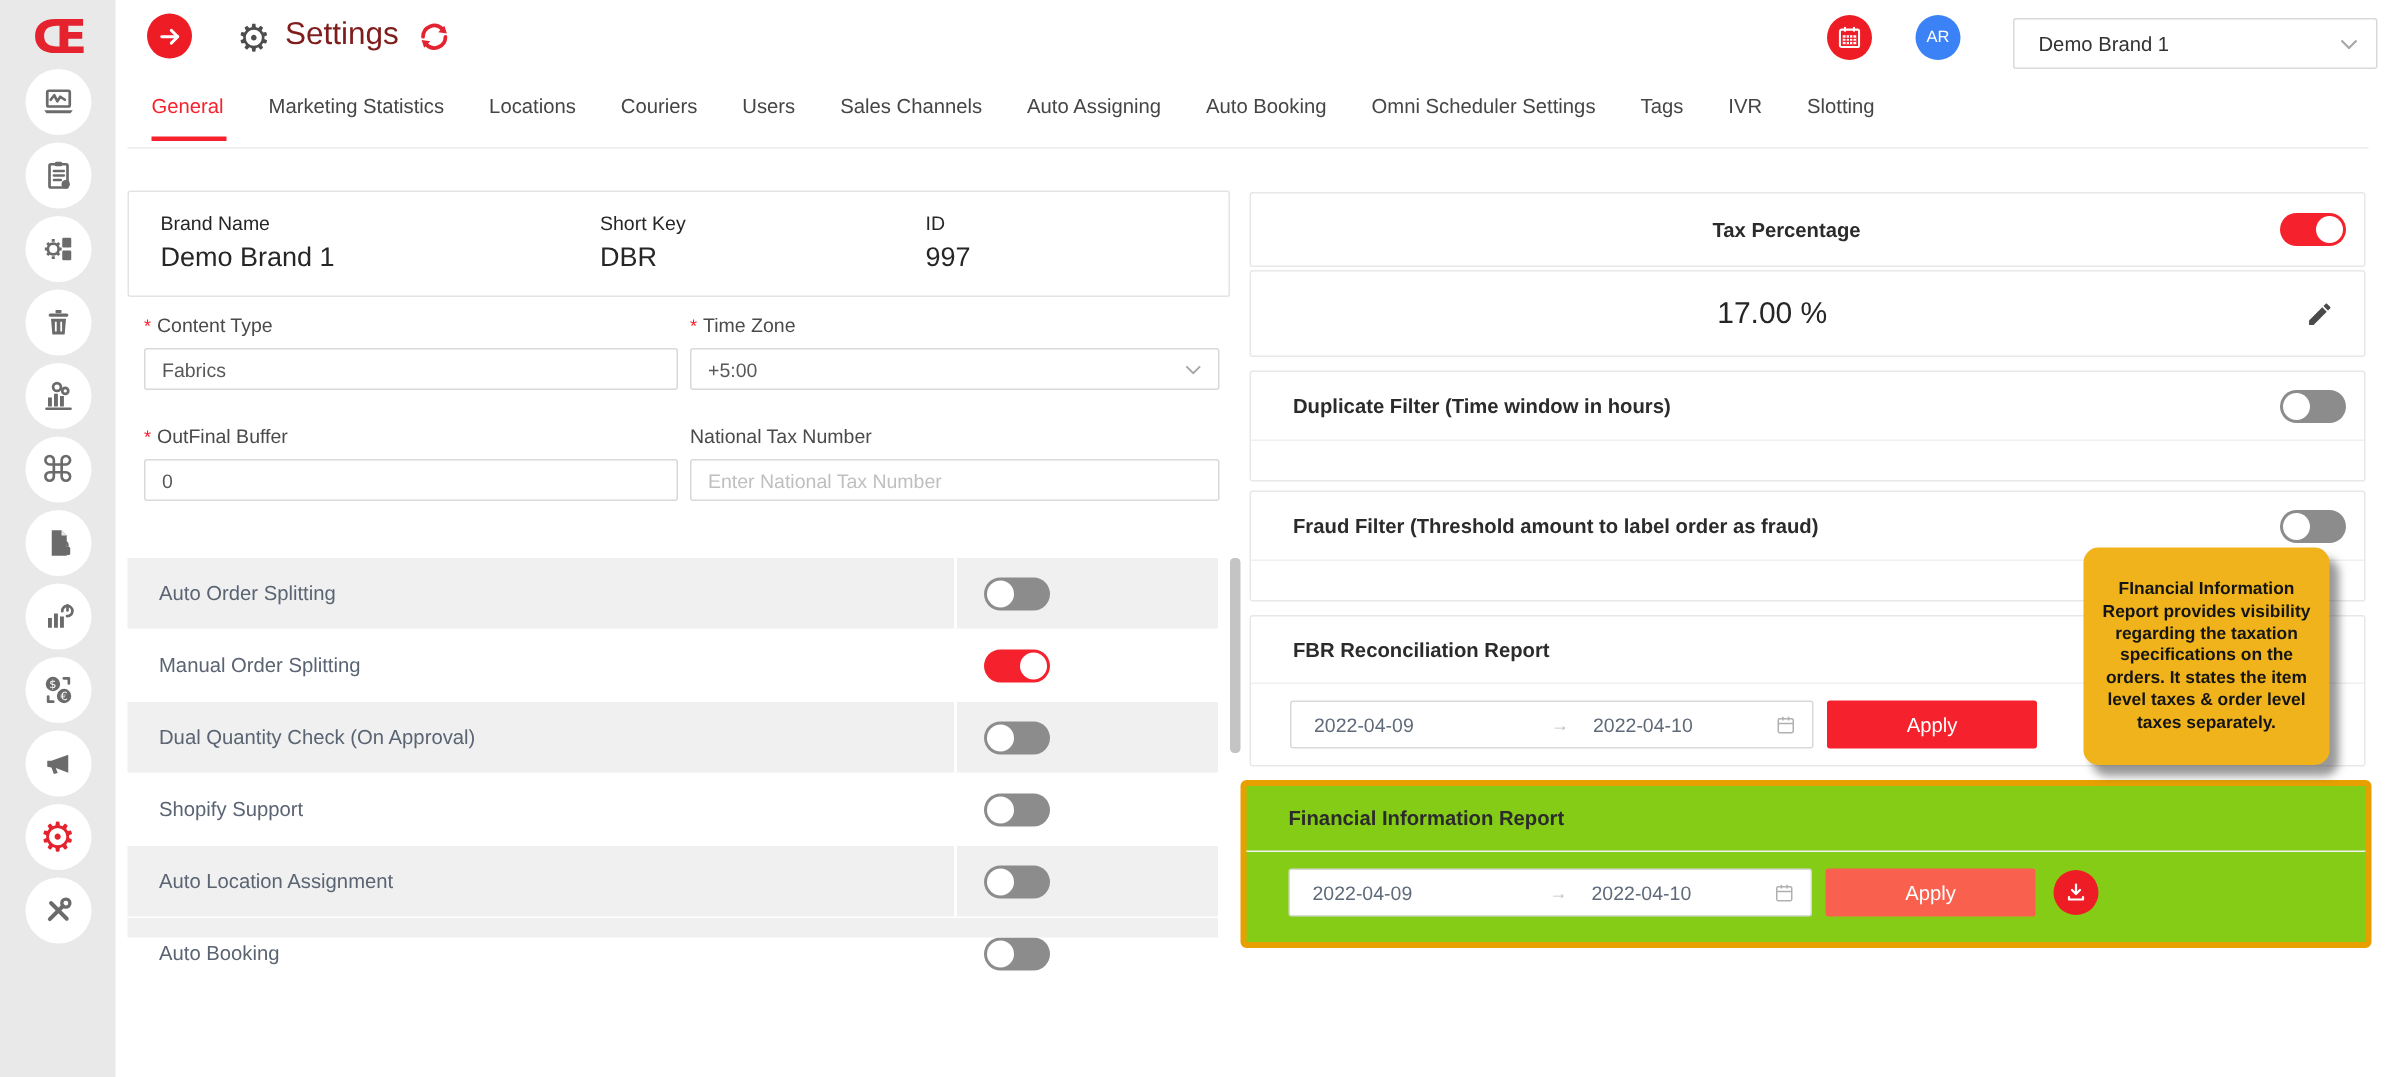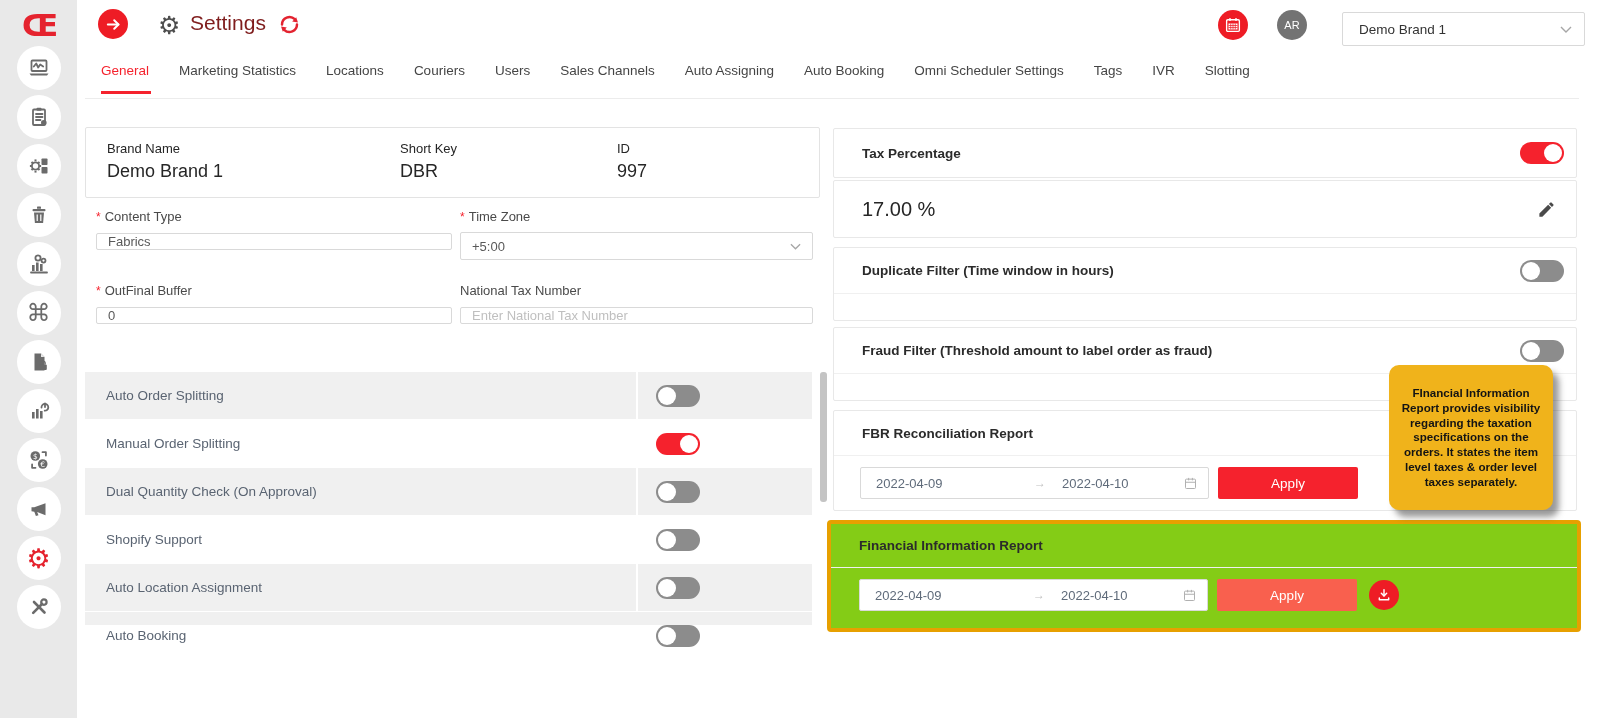"AR" .avatar { background: #737373 -> #3b82f6 }
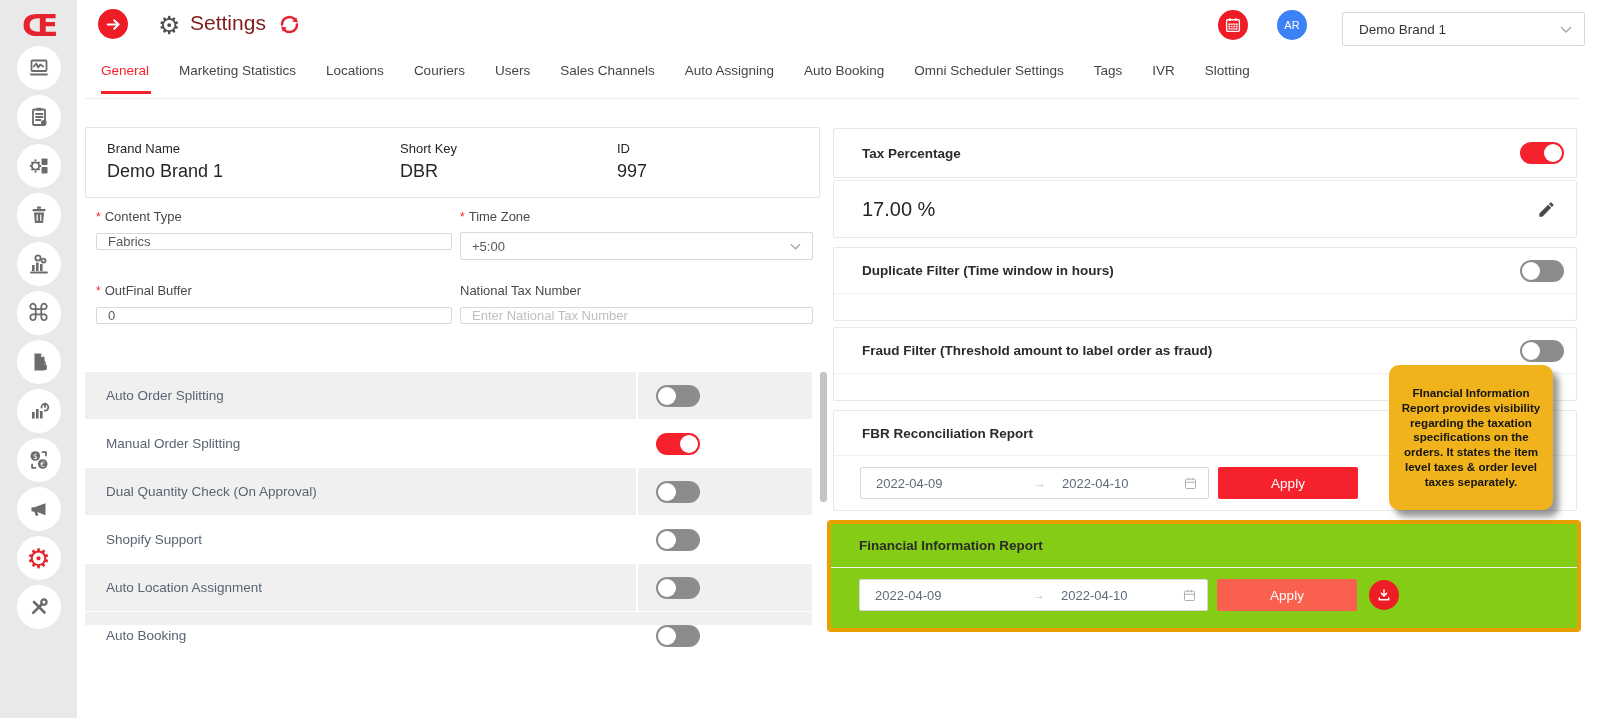"Tax Percentage" .card-row { text-align: none -> center }
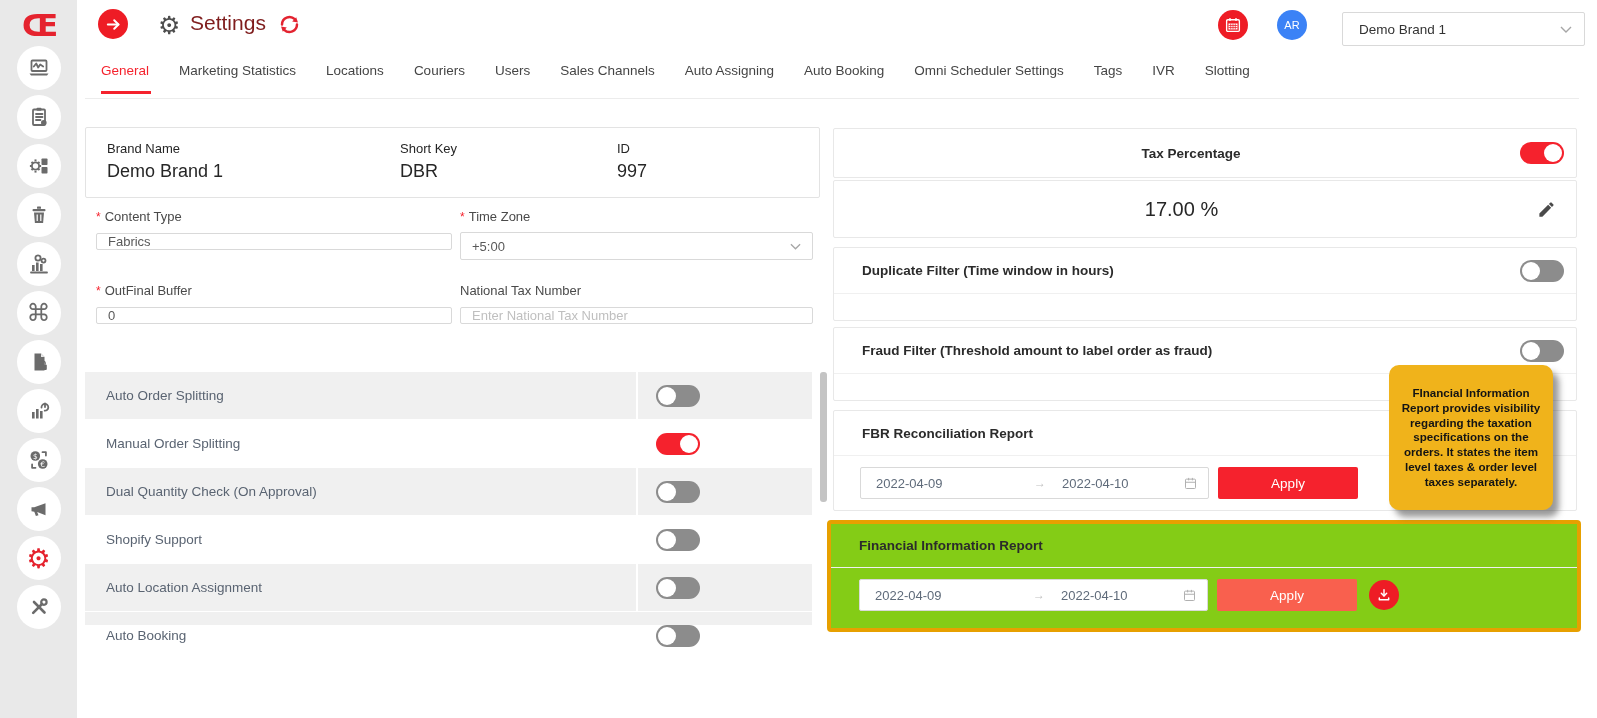"Fabrics" .f-input { height: 17px -> 28px }
